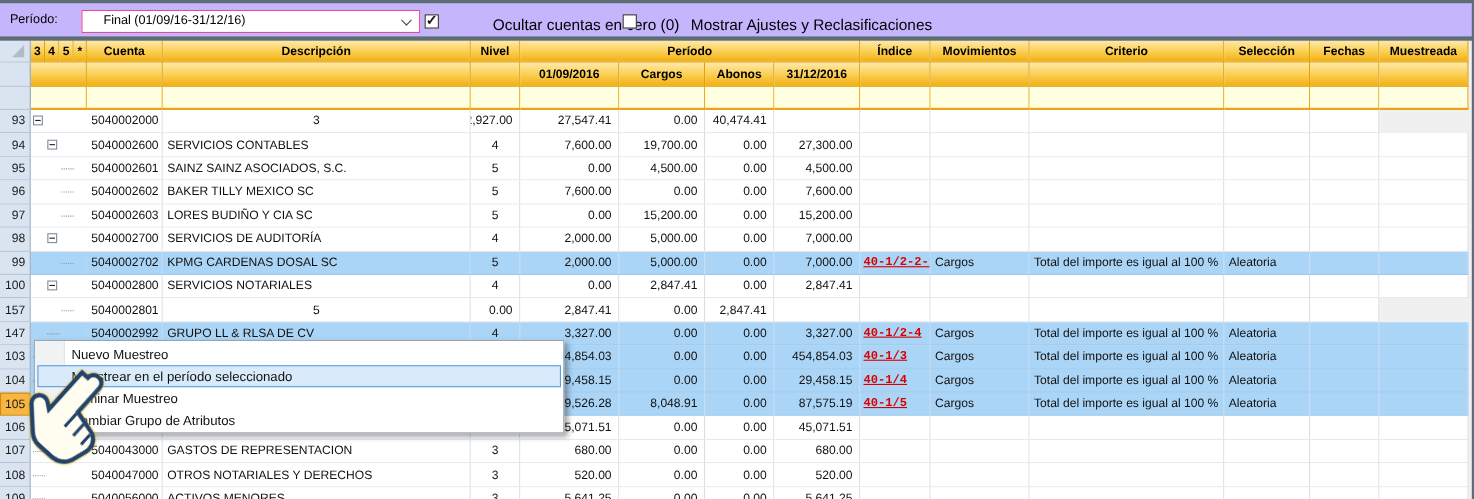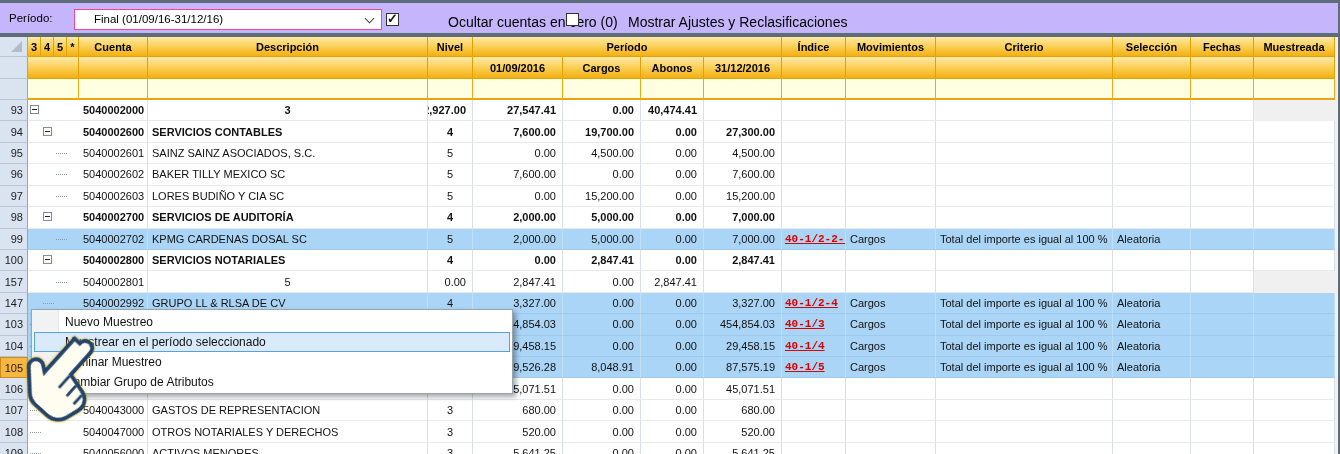"5040002000" .drow.parent .dc { font-weight: bold -> normal }
